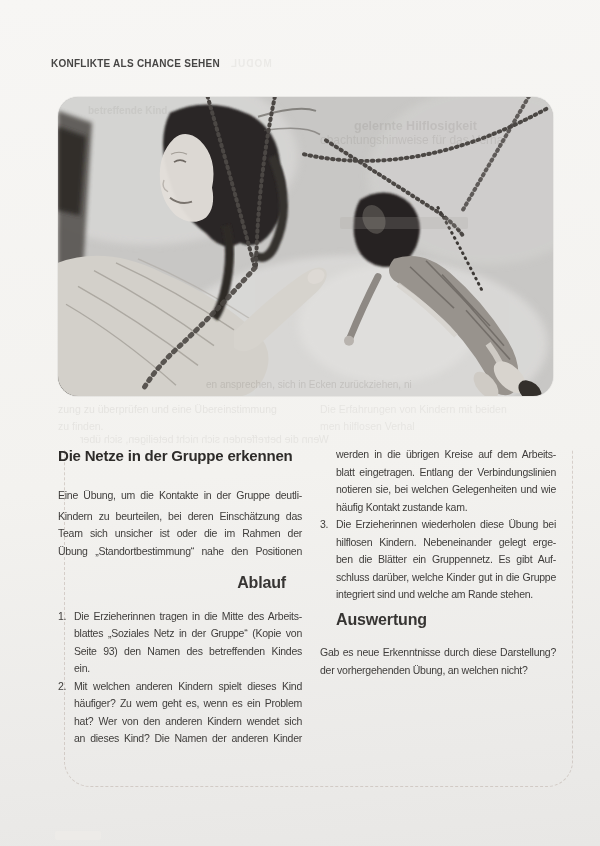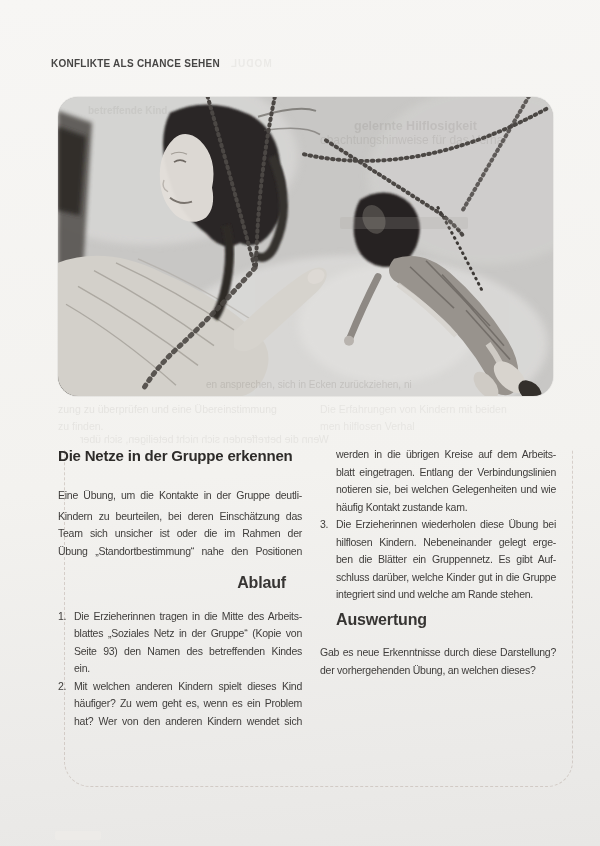"der vorhergehenden Übung, an welchen" div.tline { text: dieses -> nicht }
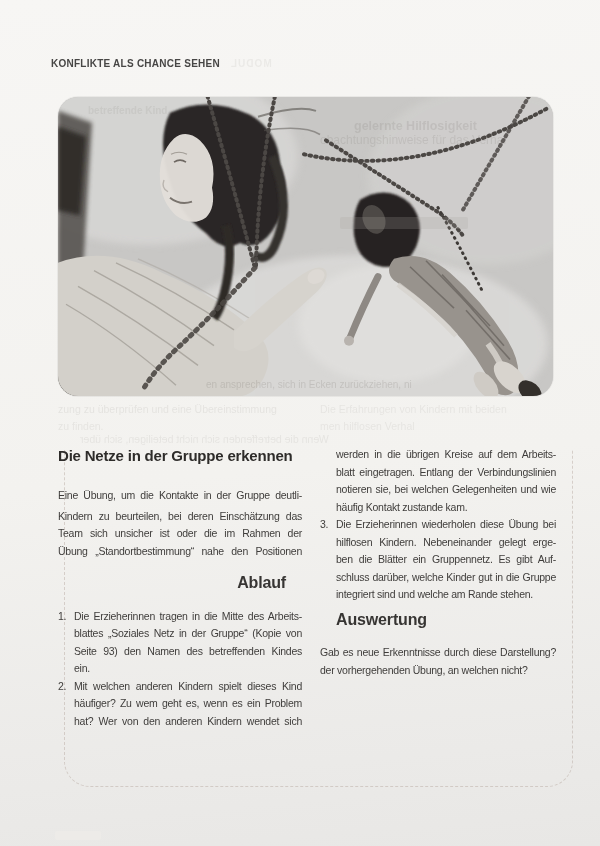"an dieses Kind? Die Namen" div.tline { html: none -> <div>an dieses Kind? Die Namen der anderen Kinder</div> }
